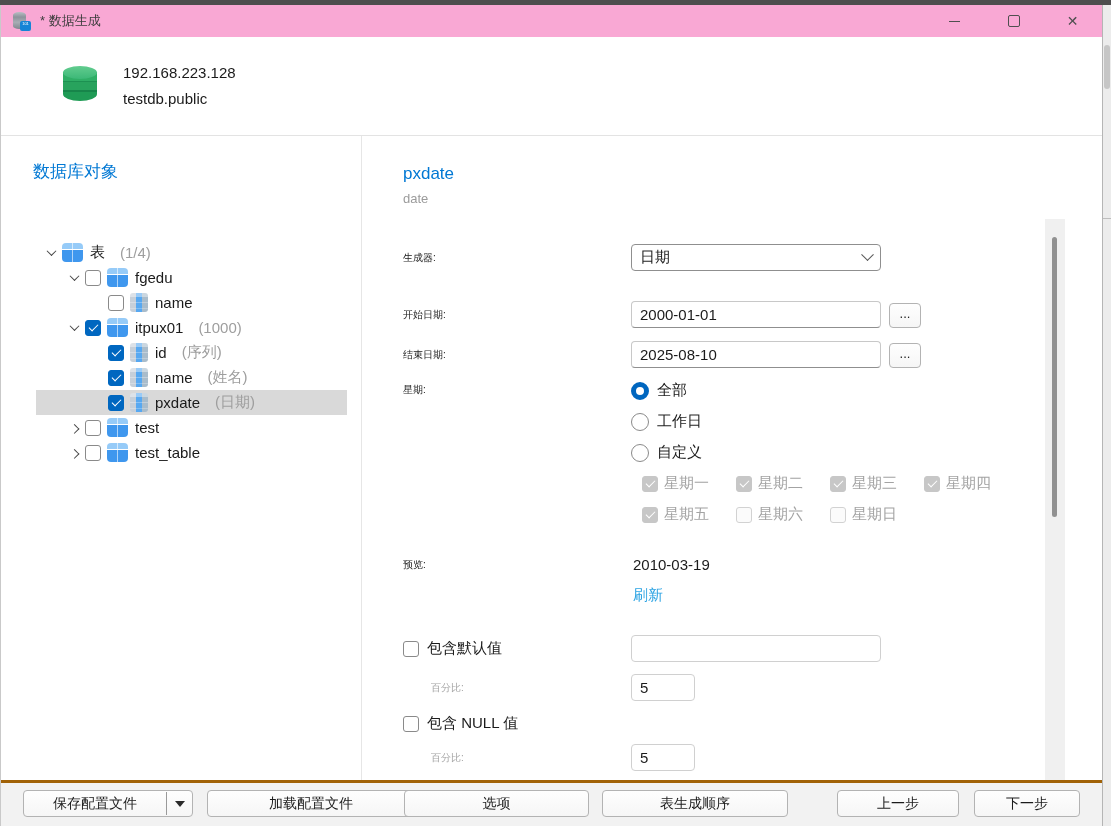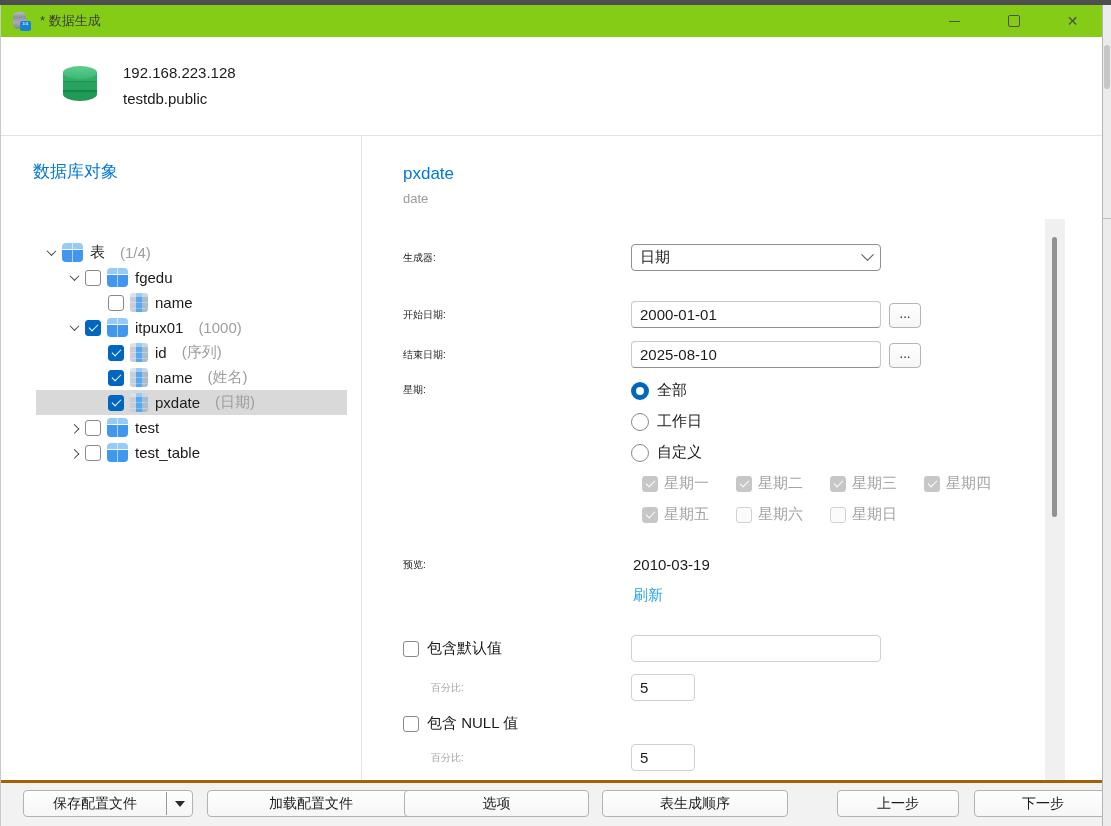"* 数据生成" .titlebar { background: #84cc16 -> #f9a8d4 }
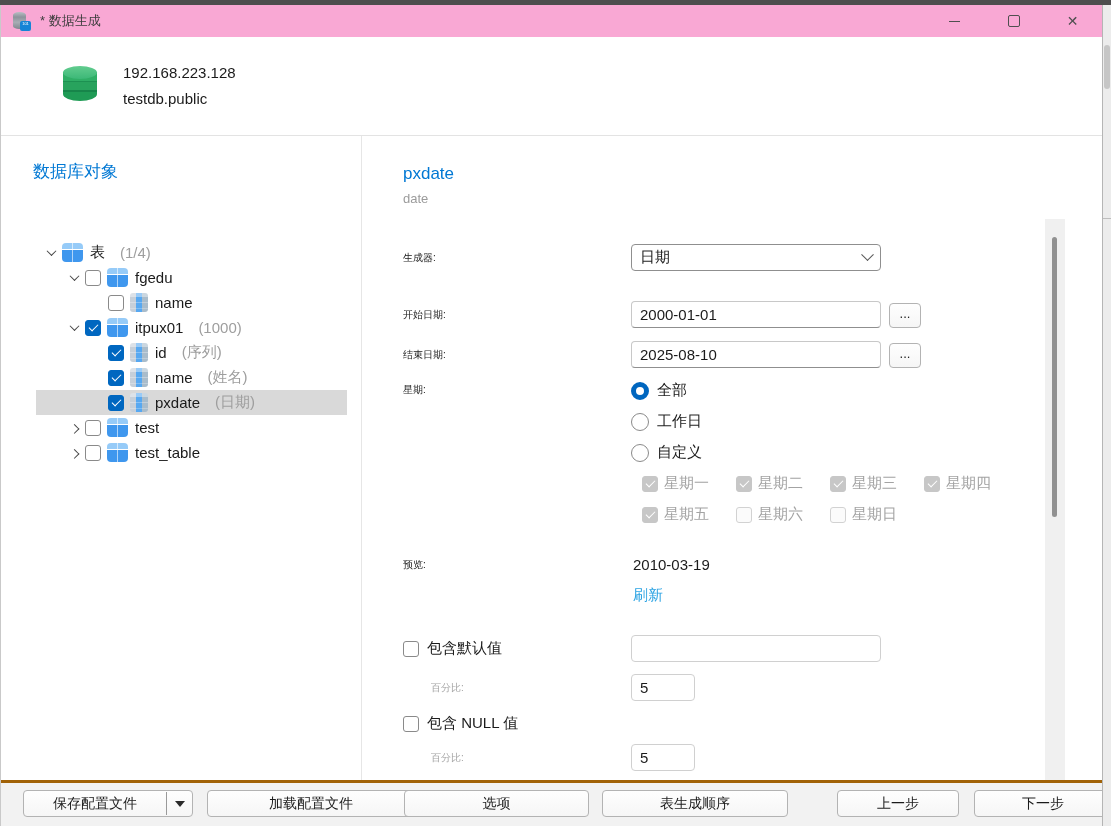"下一步" div.btn { width: 138px -> 106px }
